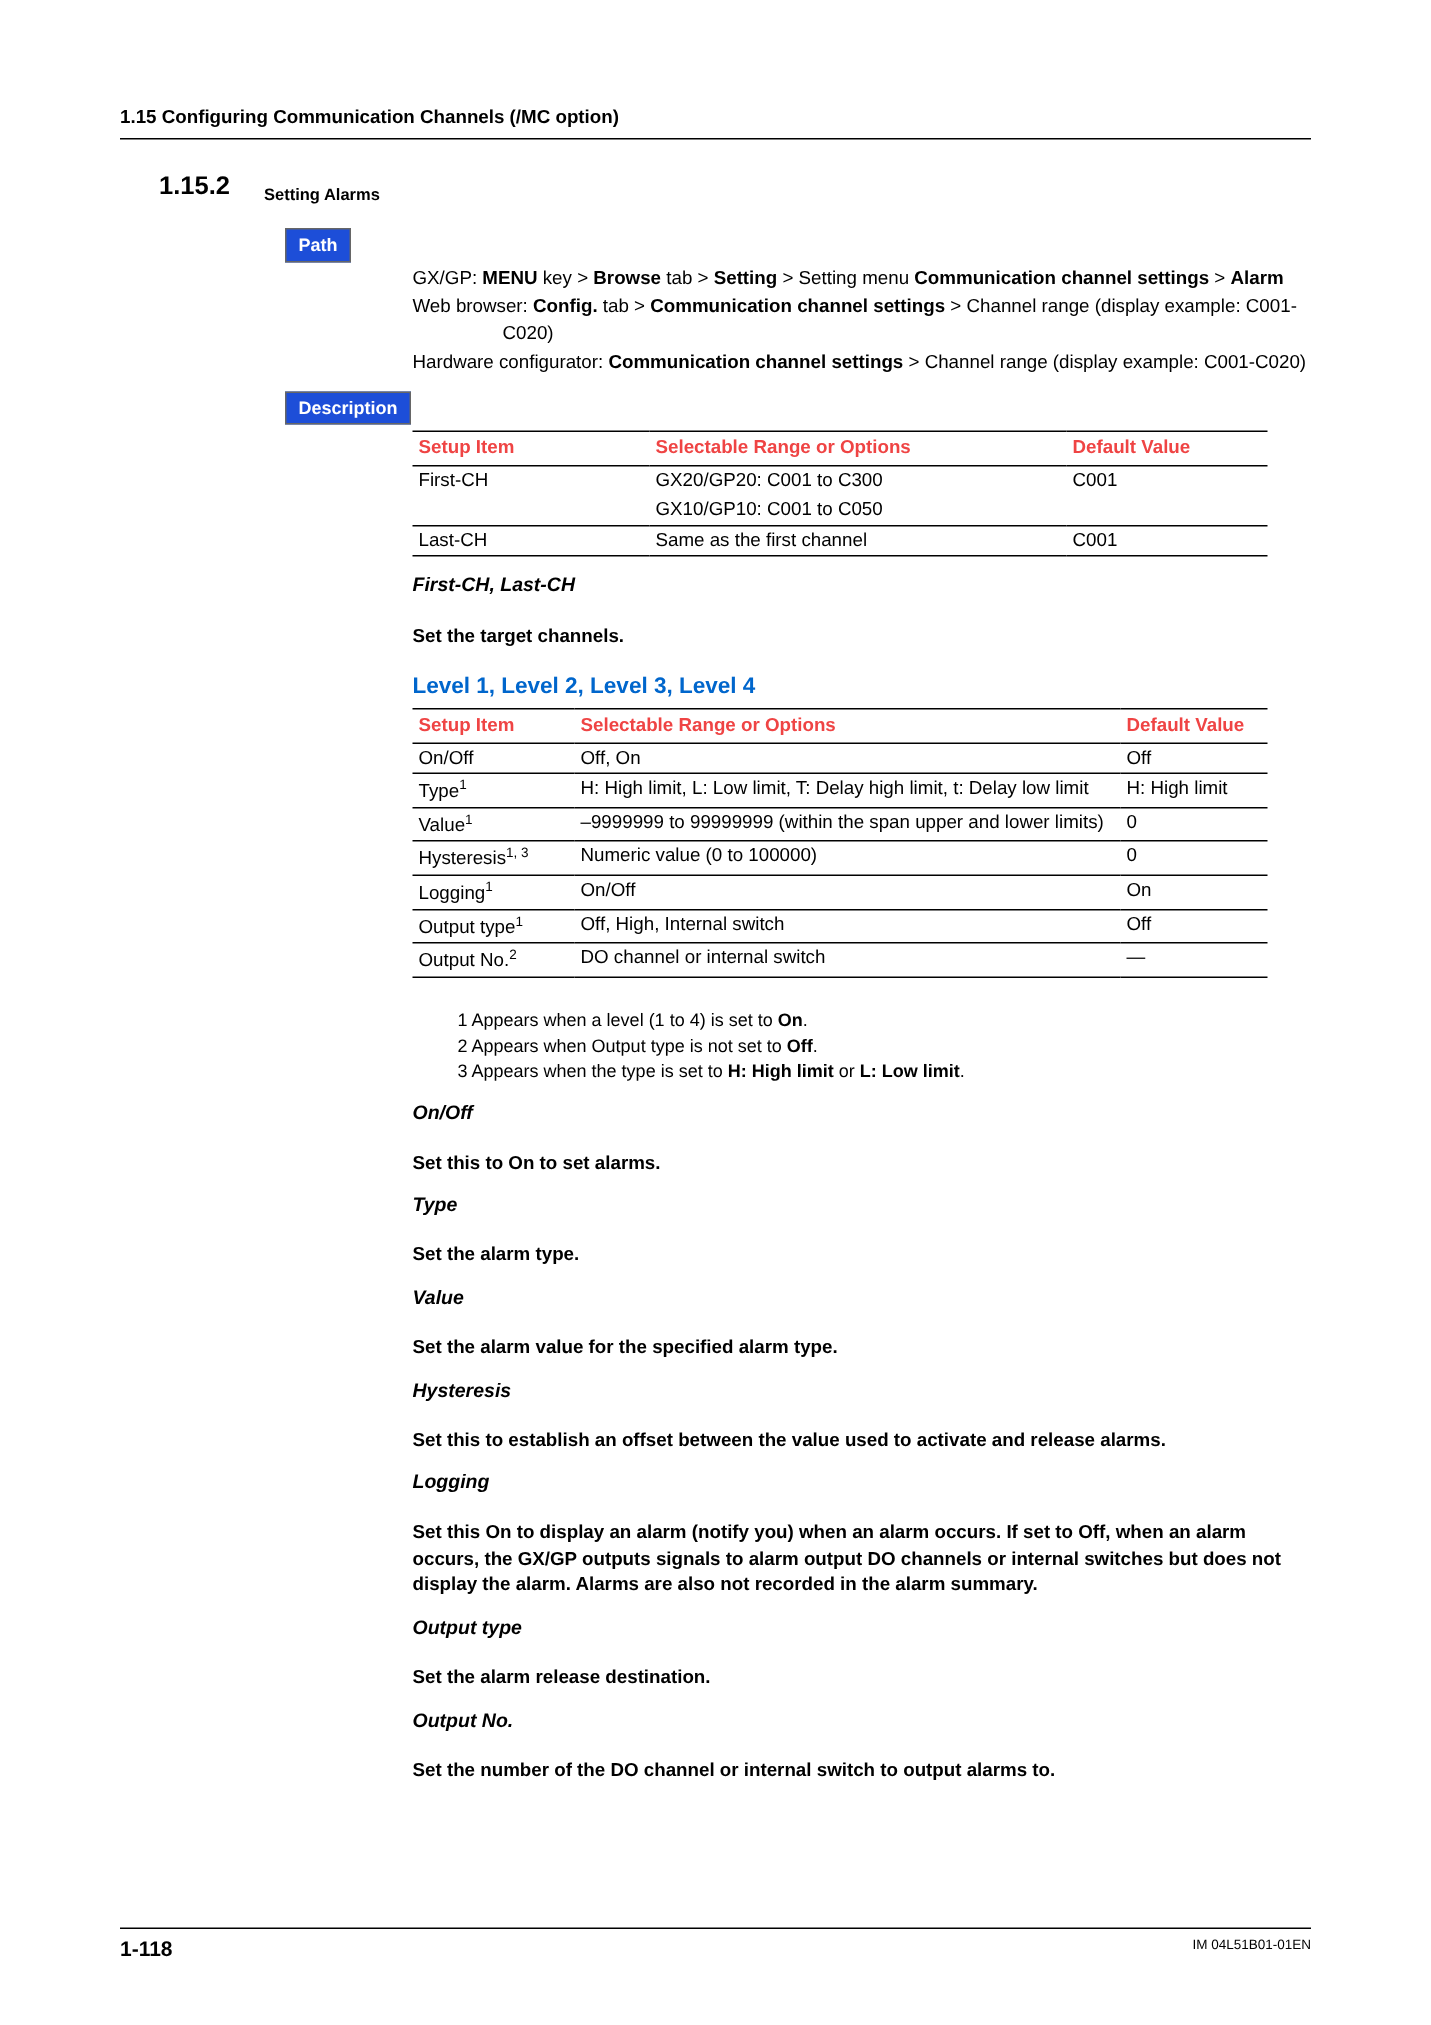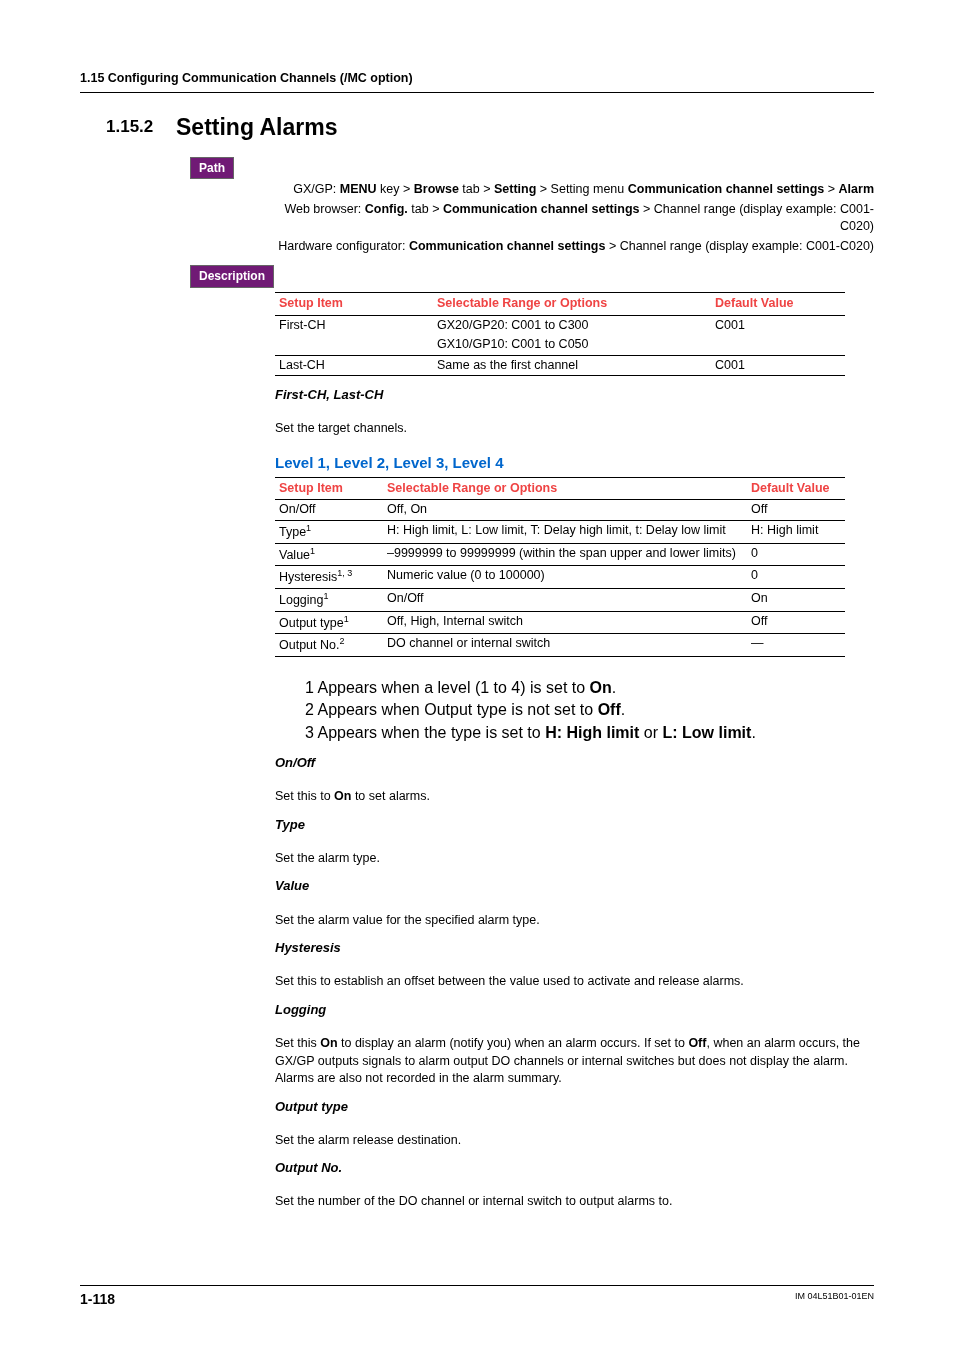"Setting Alarms" .h-title { font-size: 23px -> 11px; margin-top: none -> 12px }
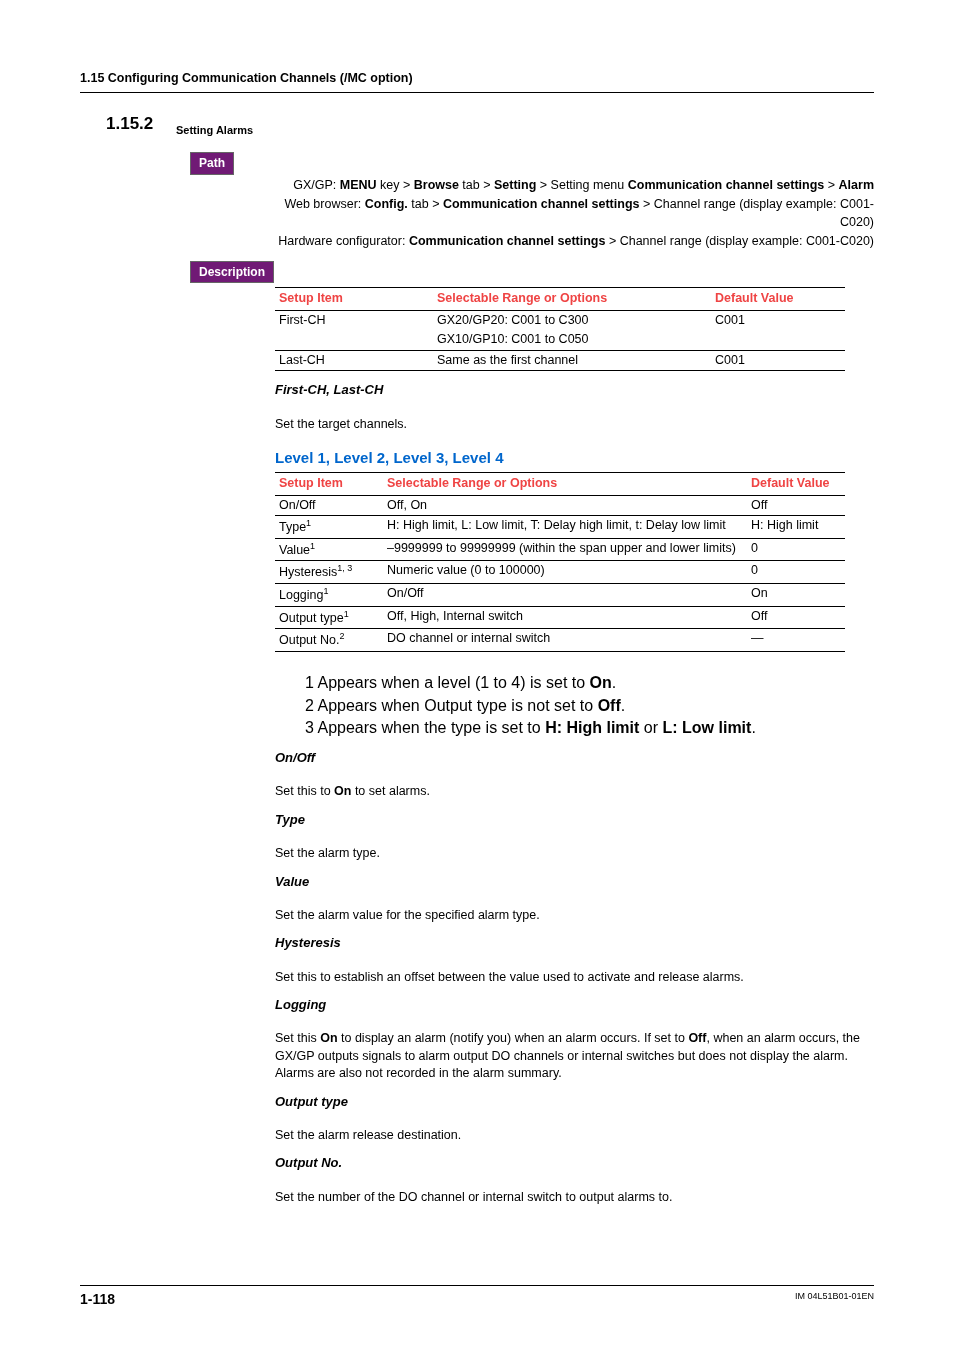"Path" .tag { background: #701a75 -> #1d4ed8 }
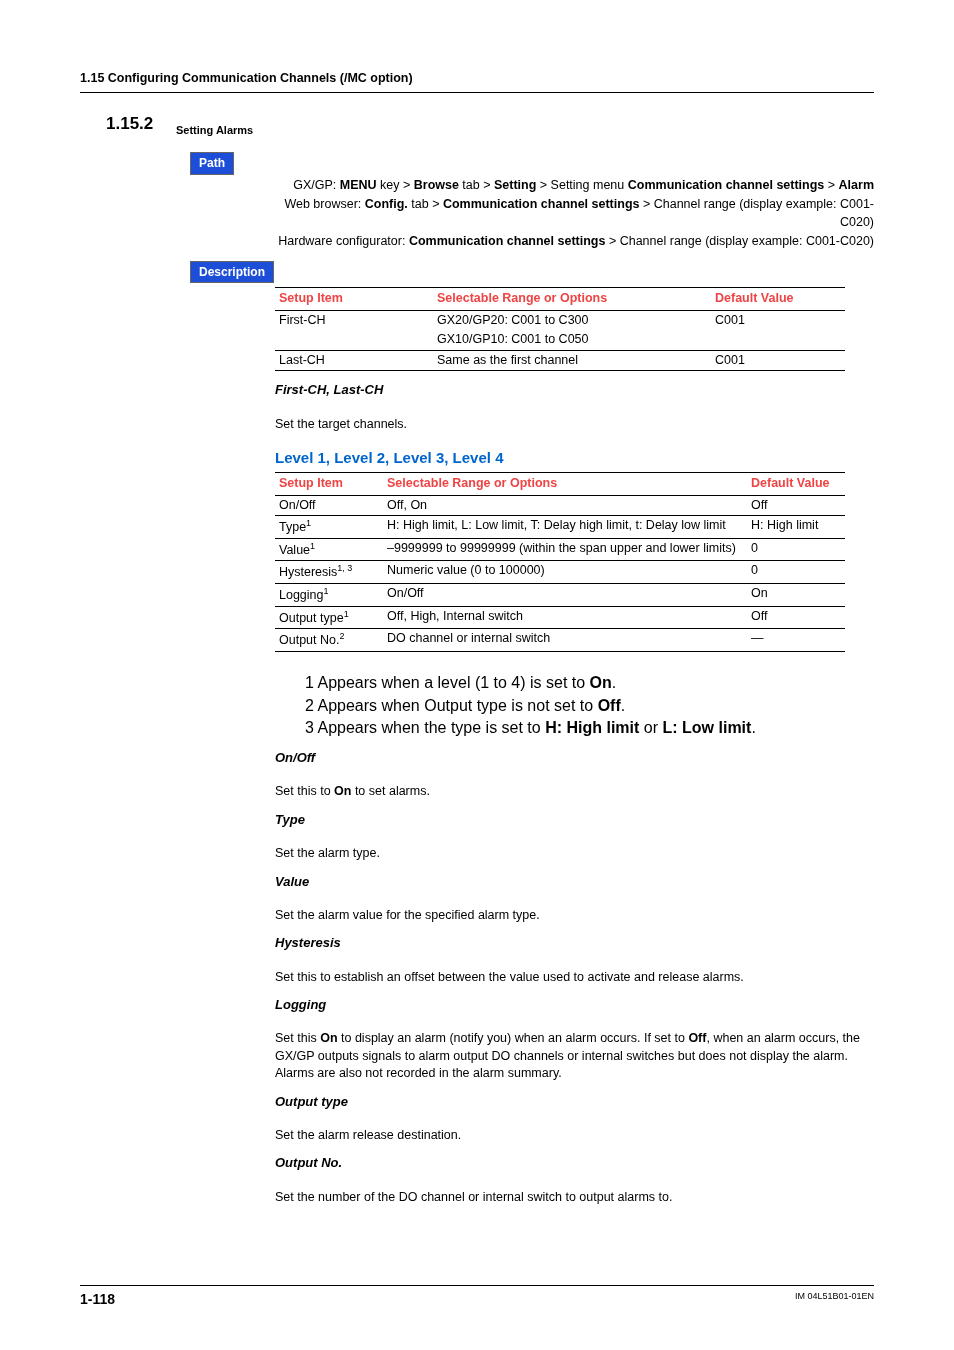"GX/GP: MENU key > Browse" .path-block p { text-align: right -> none }
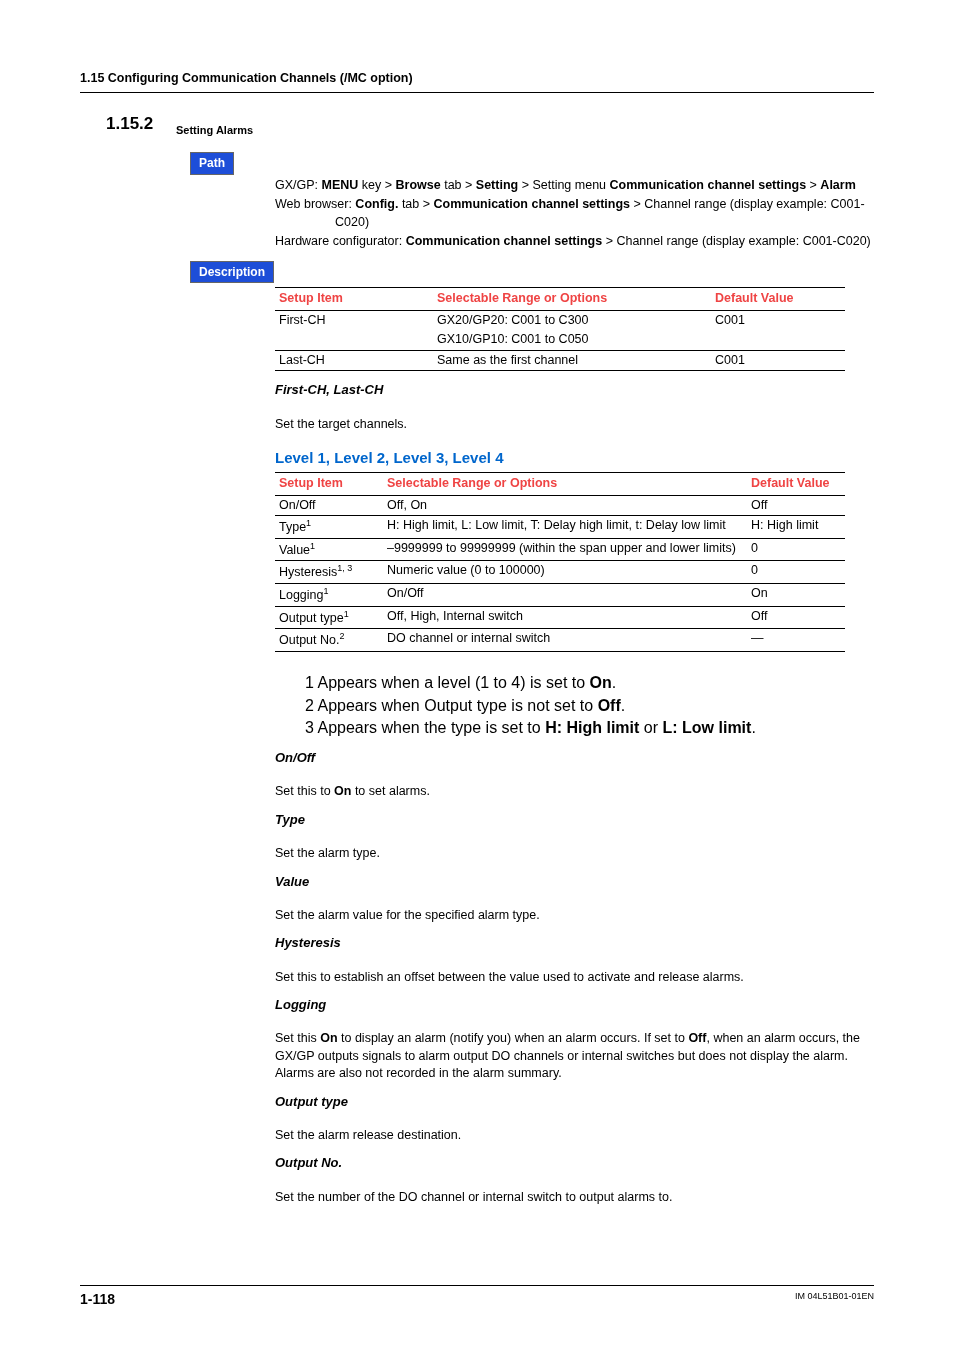"Set the target channels." .ptext { font-weight: none -> bold }
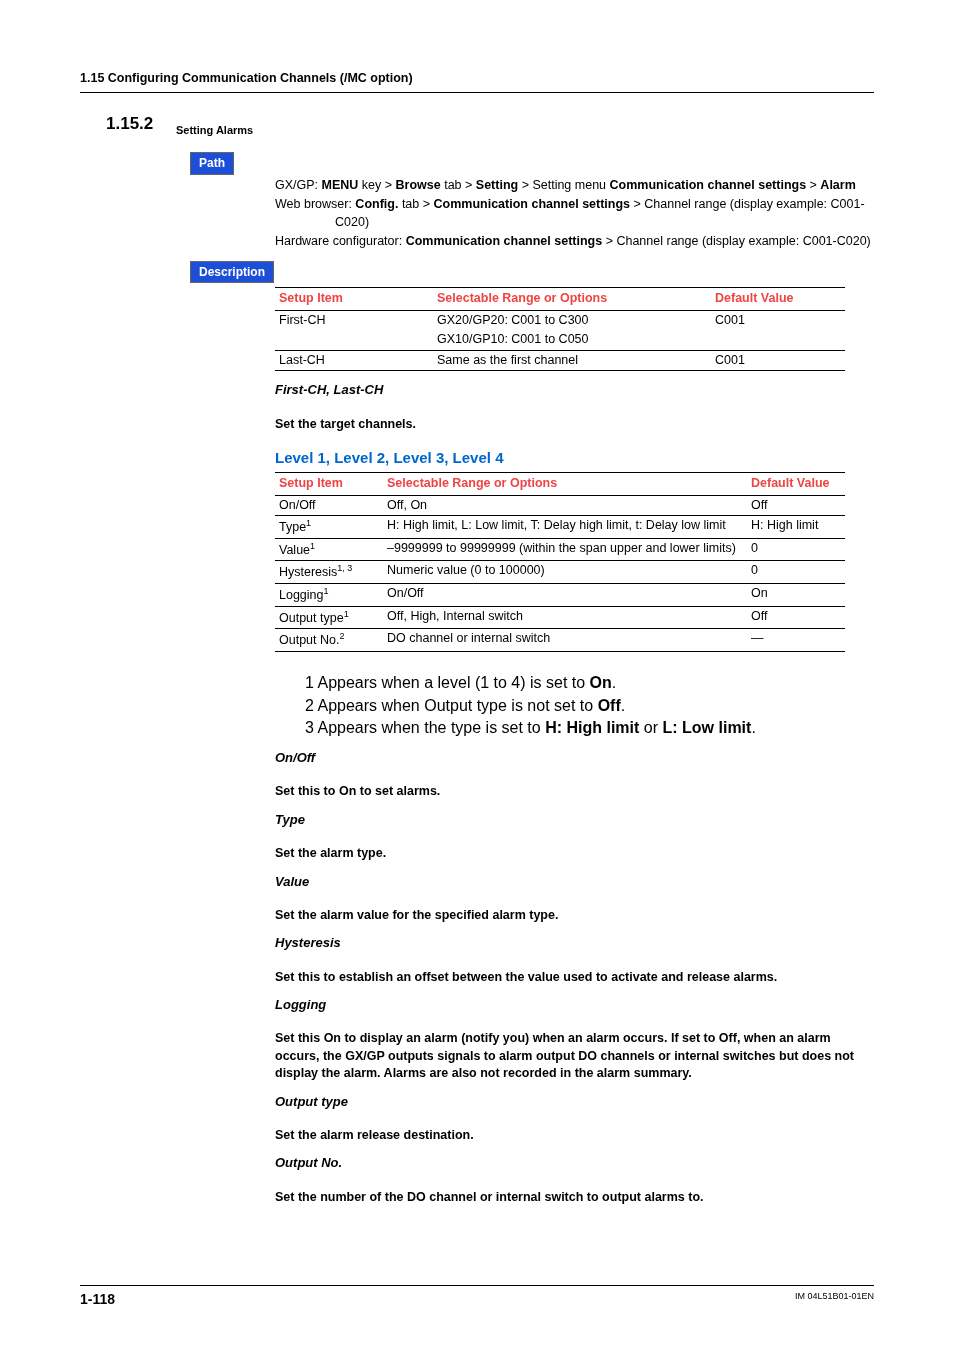"1 Appears when a level" .footnotes { font-size: 16px -> 12px }
